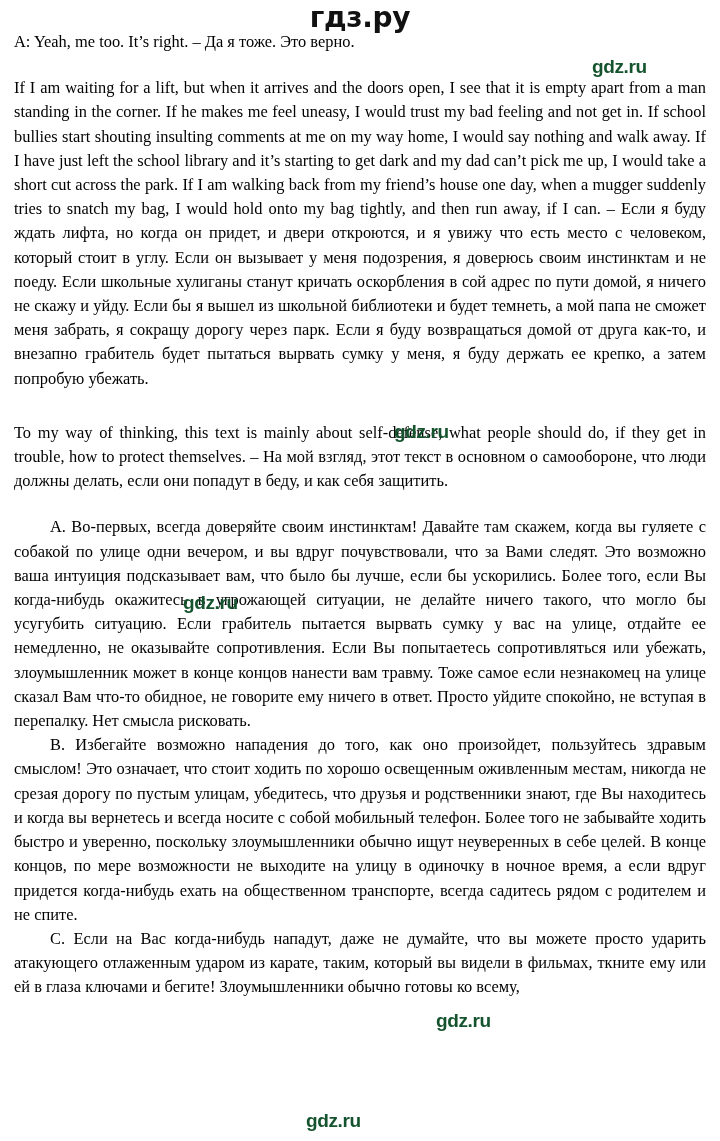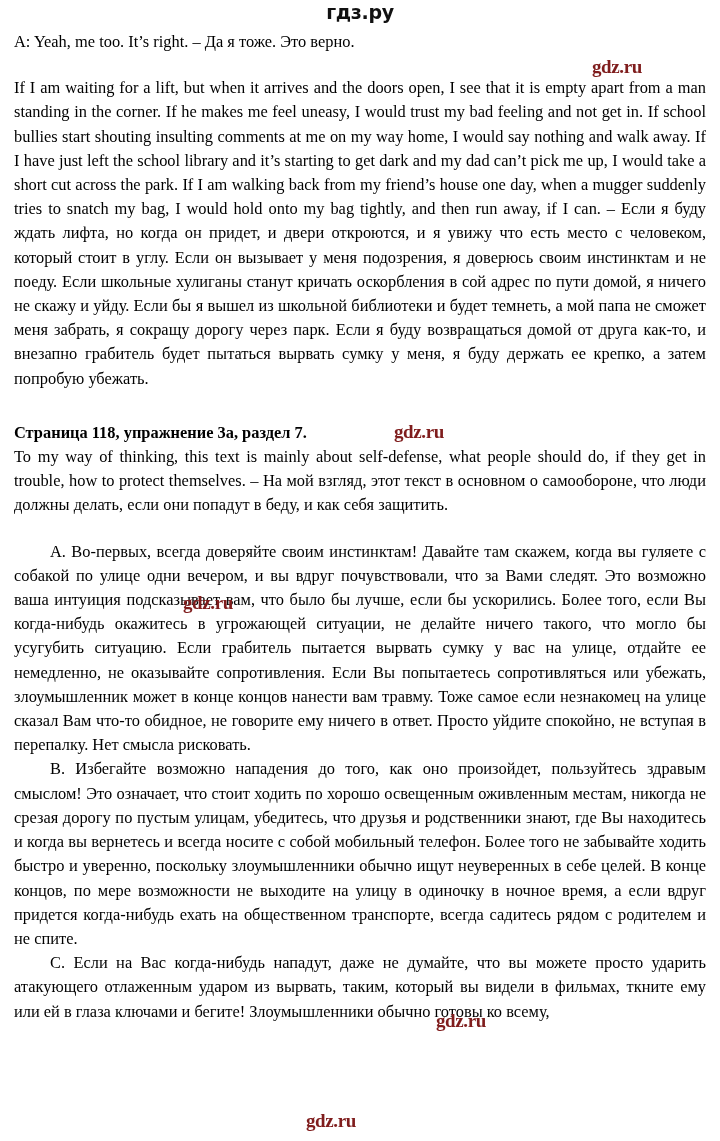"гдз.ру" .site-logo { font-size: 19px -> 28px }
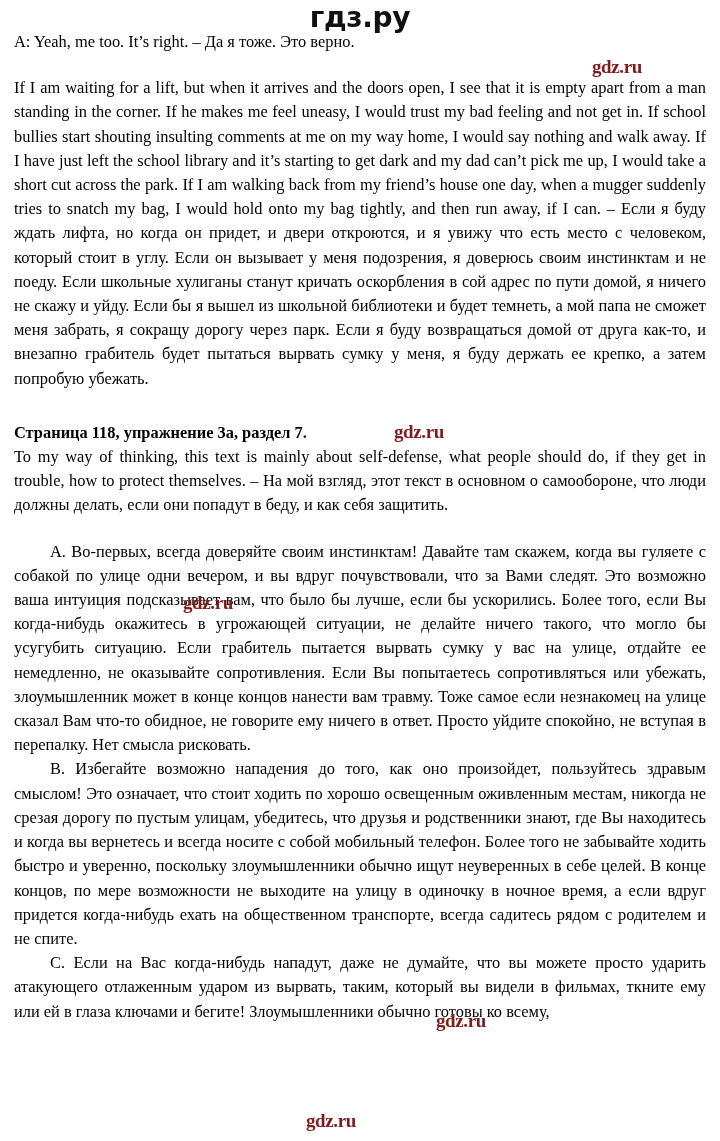"gdz.ru" .wm { color: #7f1d1d -> #14532d; font-family: Liberation Serif, serif -> Liberation Sans, sans-serif }
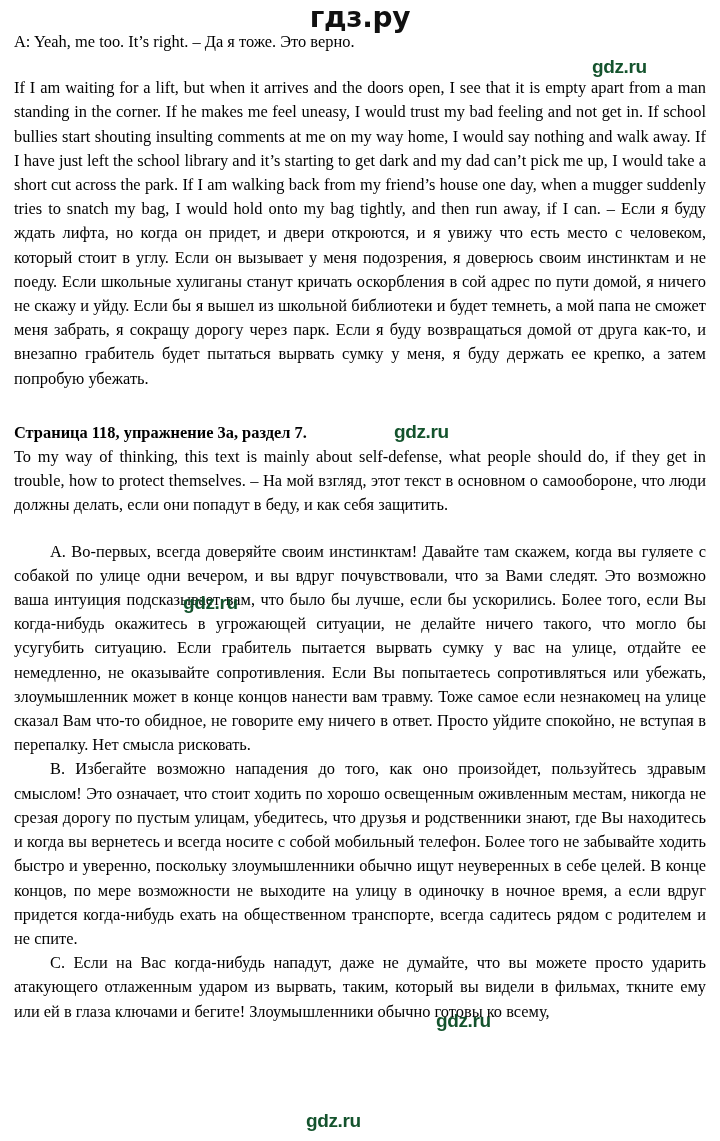"Страница 118, упражнение 3a, раздел" p.txt { html: <p>Страница 118, упражнение 3a, раздел 7.</p> -> none }
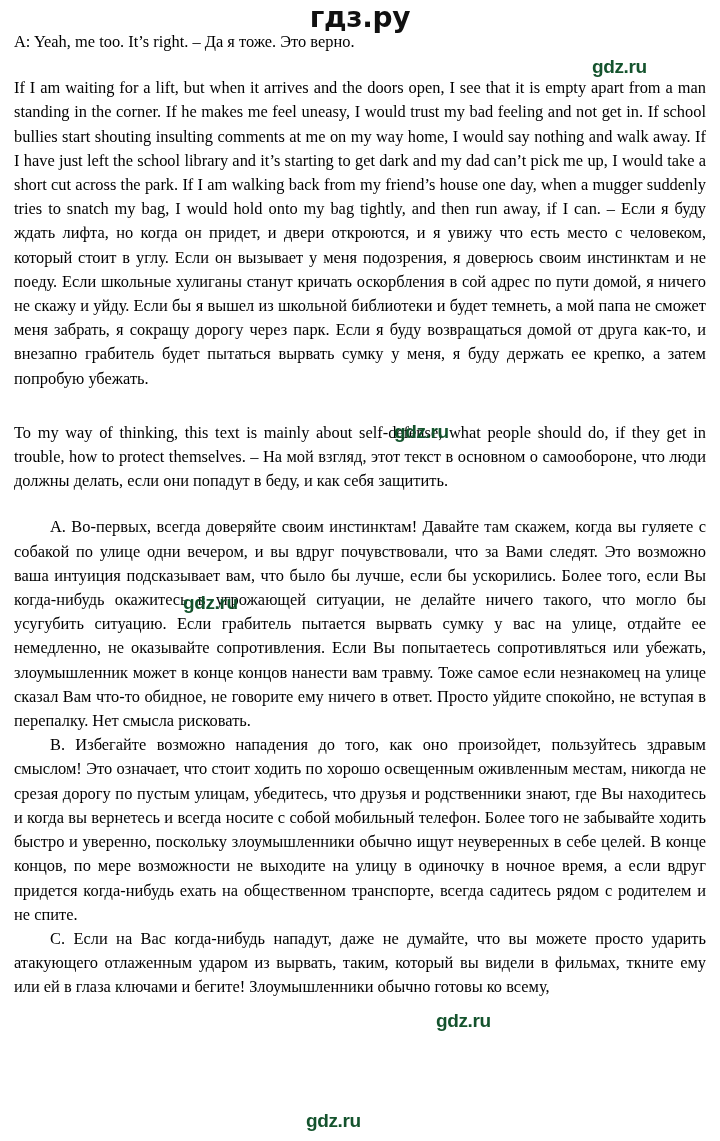"C. Если на Вас когда-нибудь" p.txt { text: вырвать -> карате }
